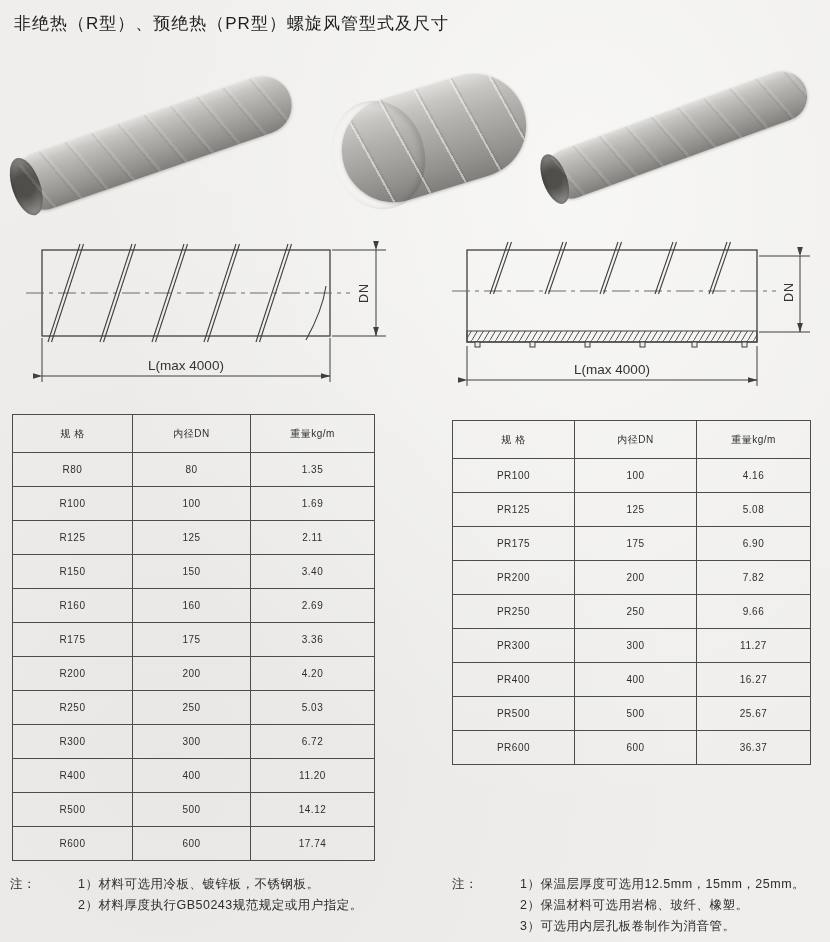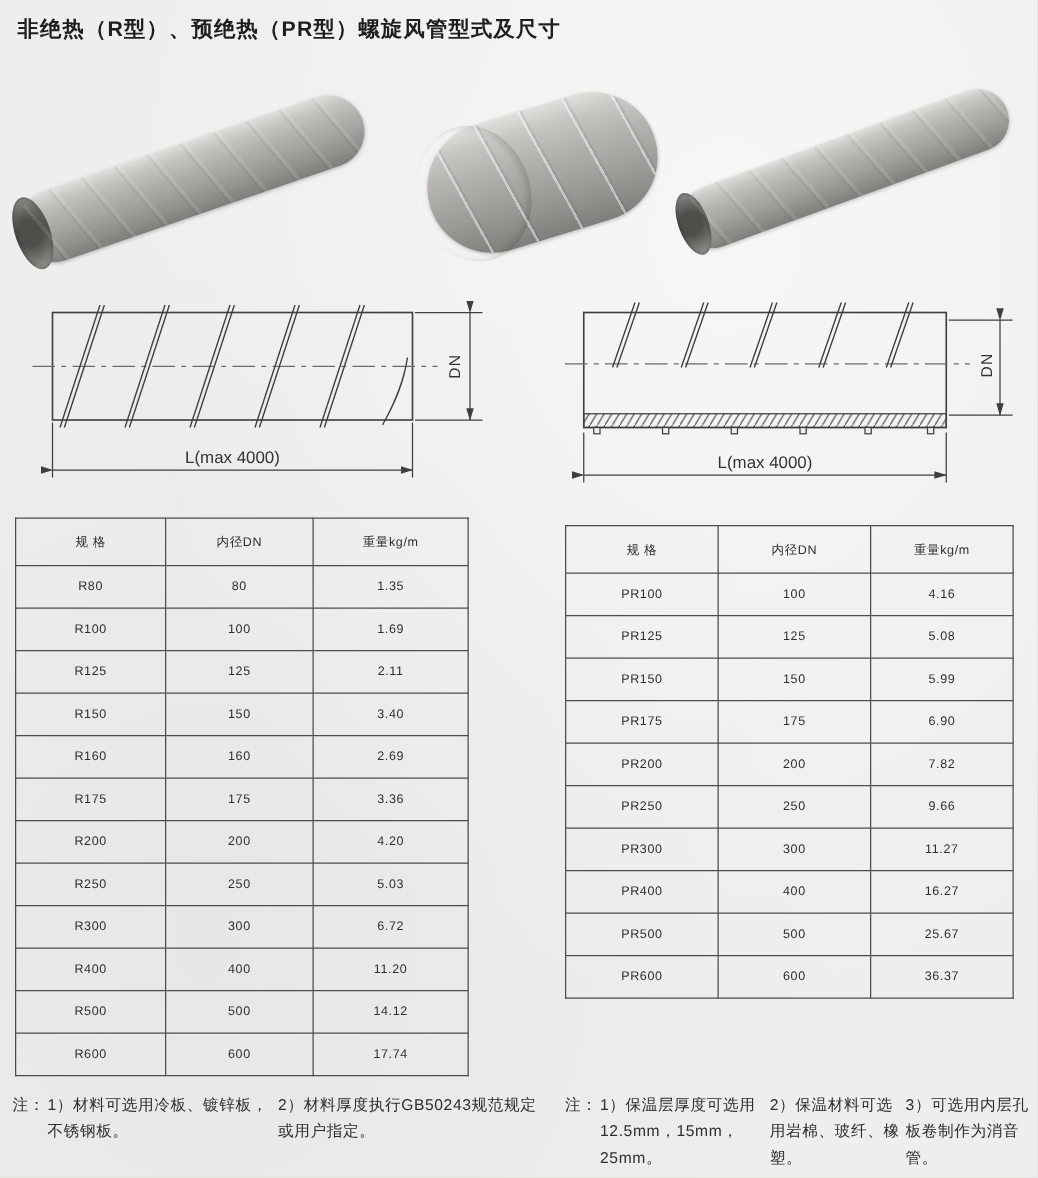"非绝热（R型）、预绝热（PR型）螺旋风管型式及尺寸" .title { font-weight: bold -> normal }
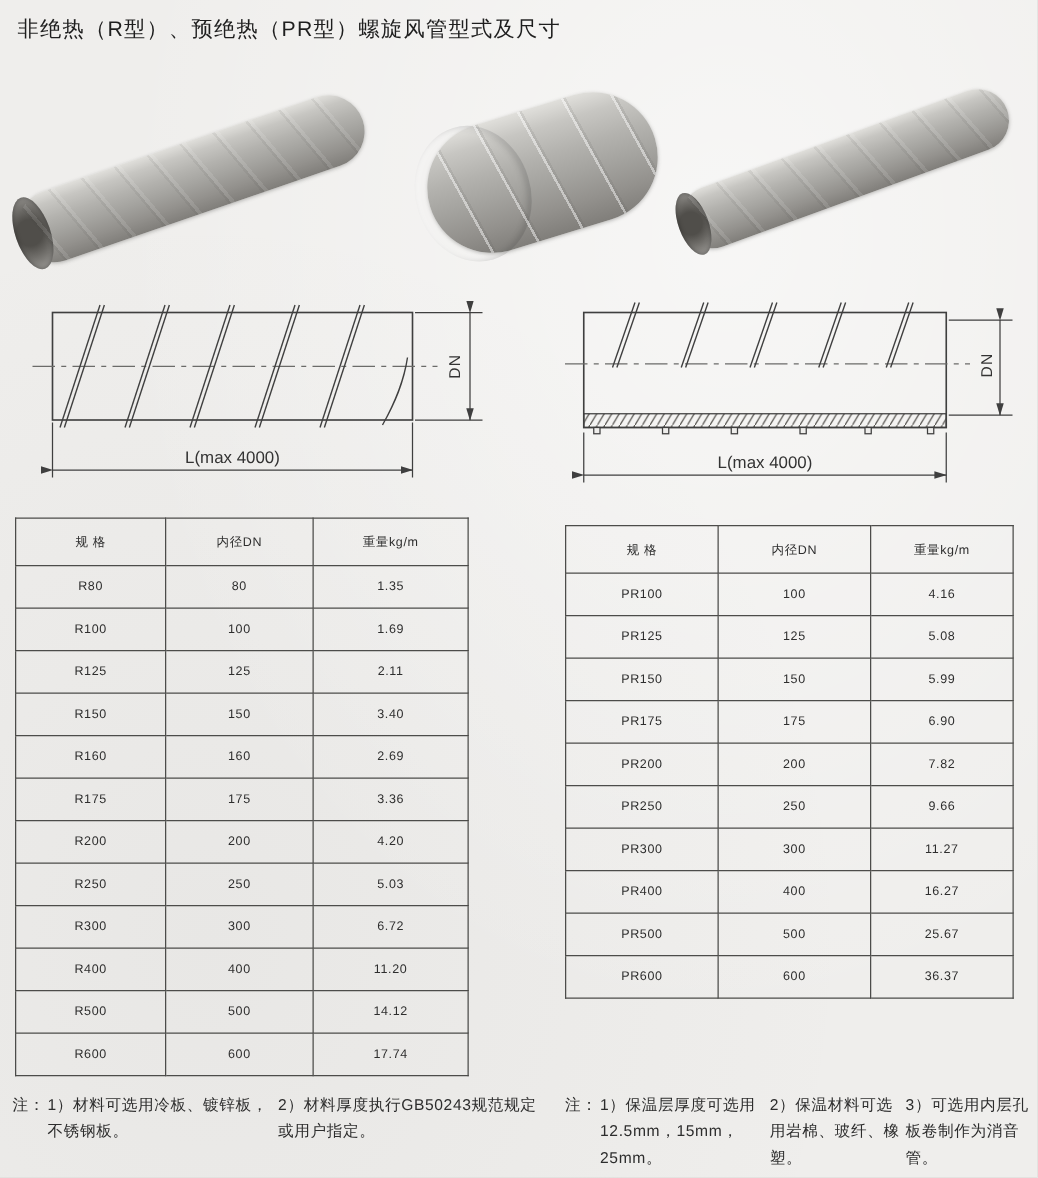"PR150" tr { html: <tr> <td>PR150</td> <td>150</td> <td>5.99</td> </tr> -> none }
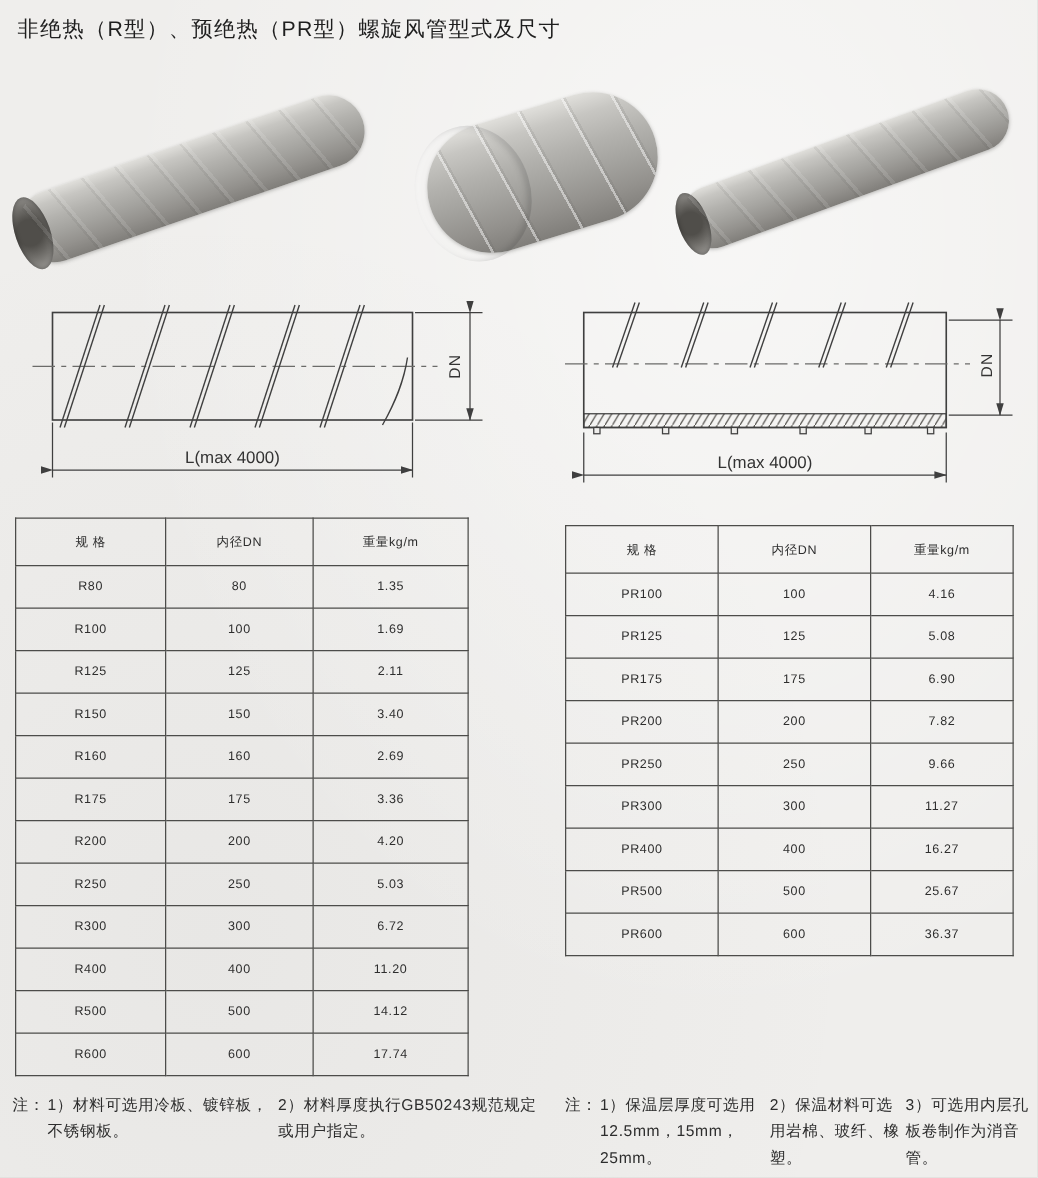"1）材料可选用冷板、镀锌板，不锈钢板。" .note-lines { flex-direction: row -> column; margin-left: none -> 40px }
